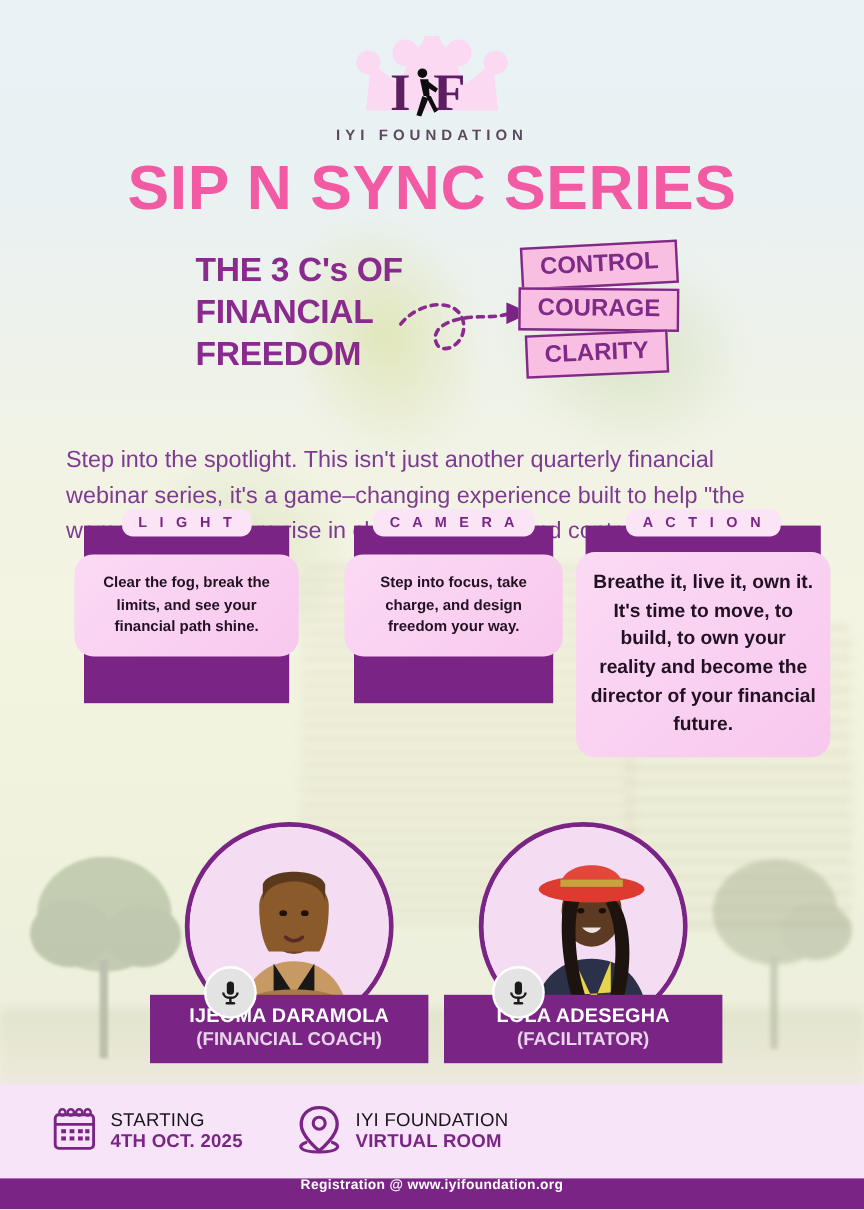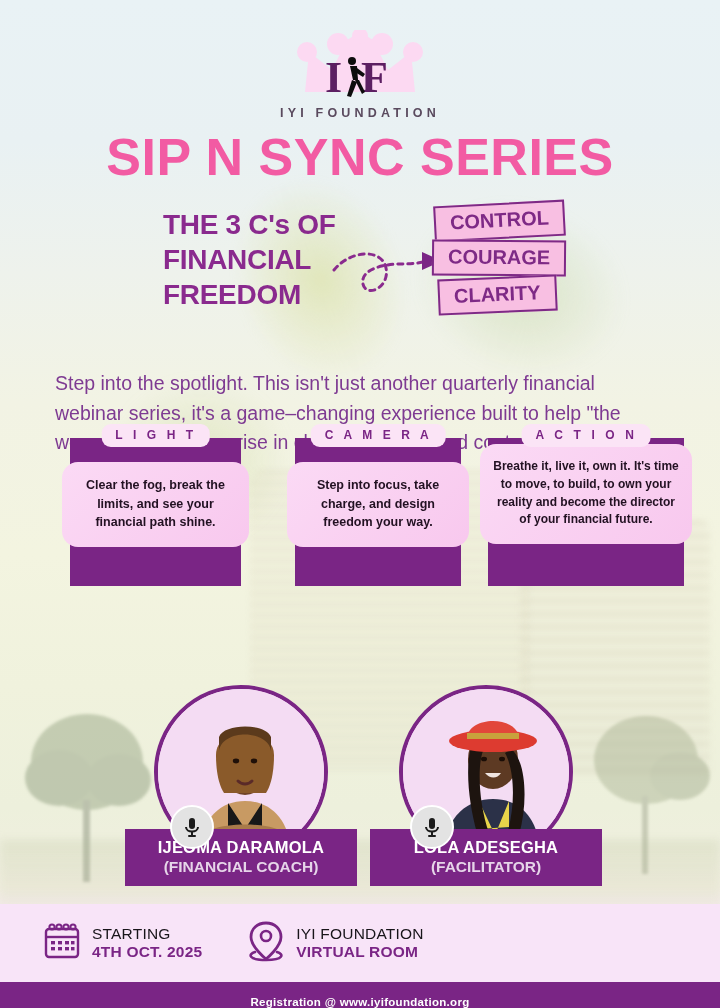"Breathe it, live it, own" .card-3 .card-body { font-size: 12px -> 16px; top: 20px -> 36px }
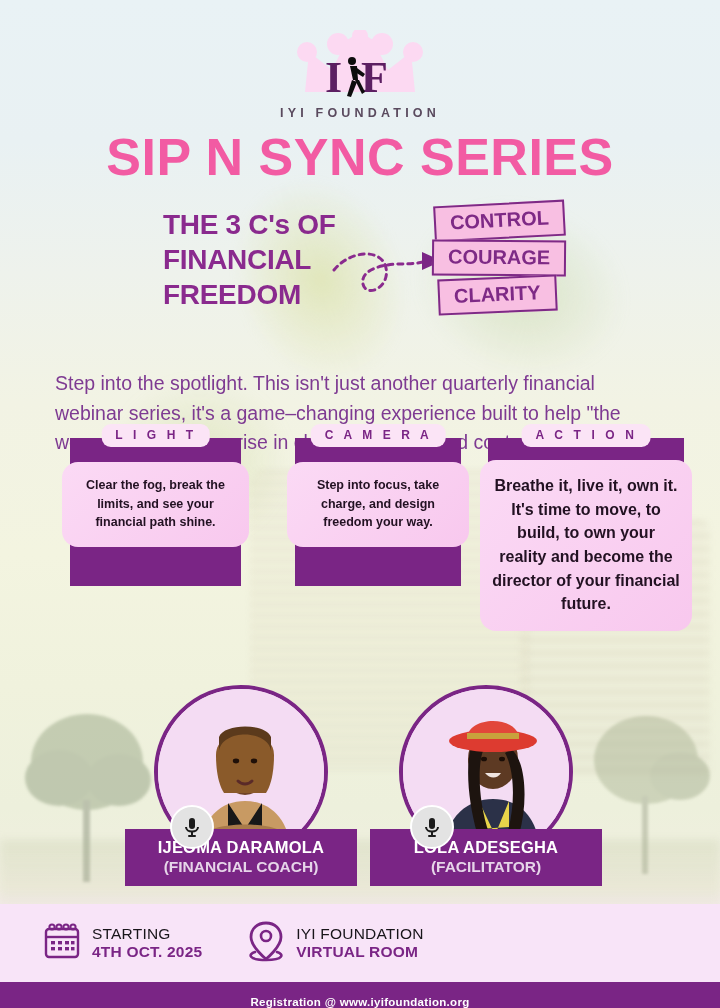"Registration @ www.iyifoundation.org" .reg-bar { align-items: flex-end -> flex-start }
